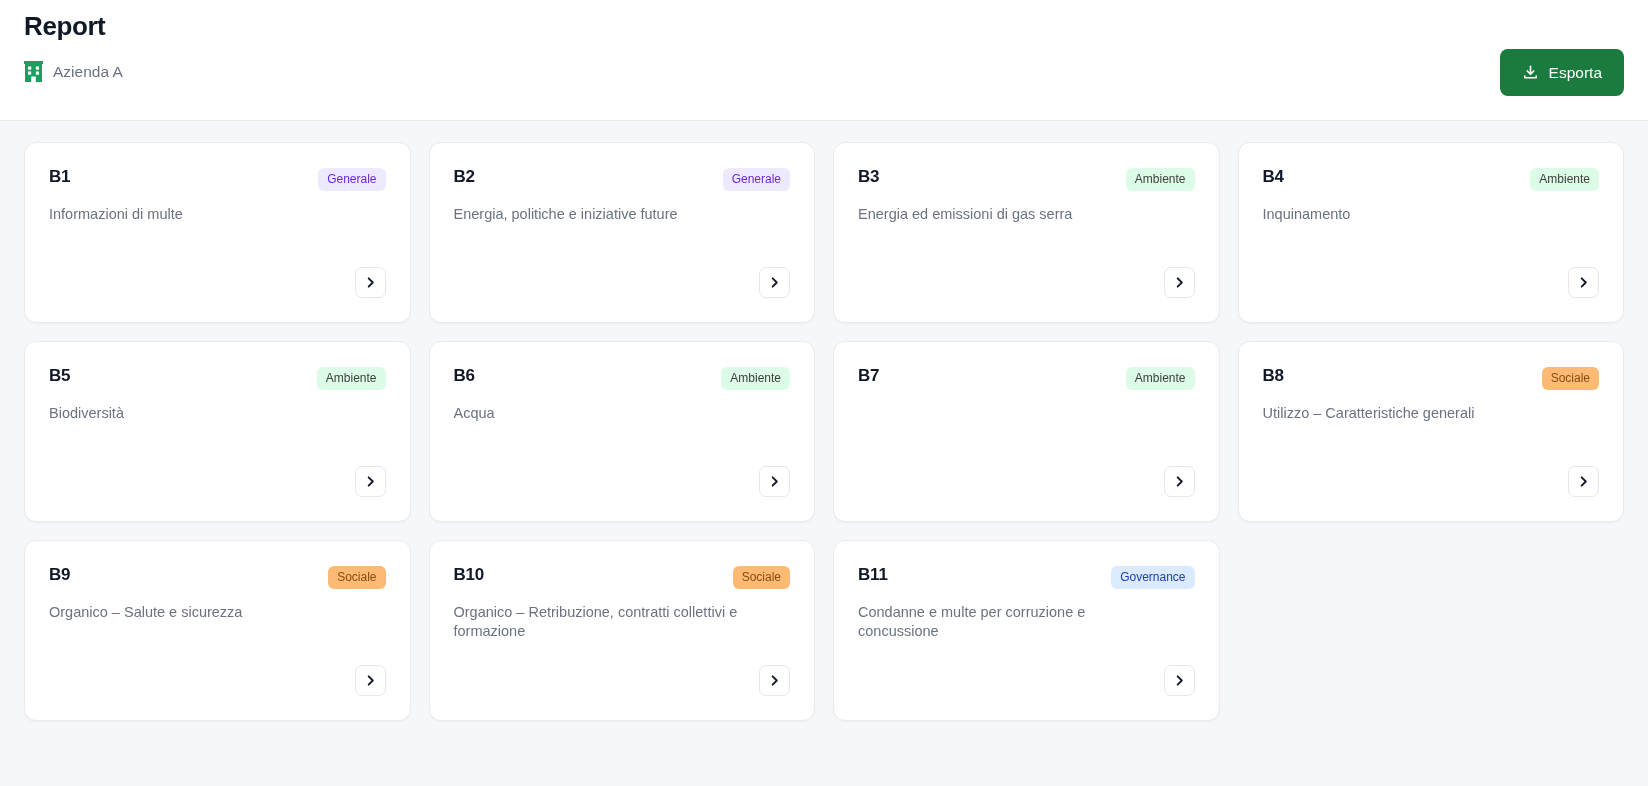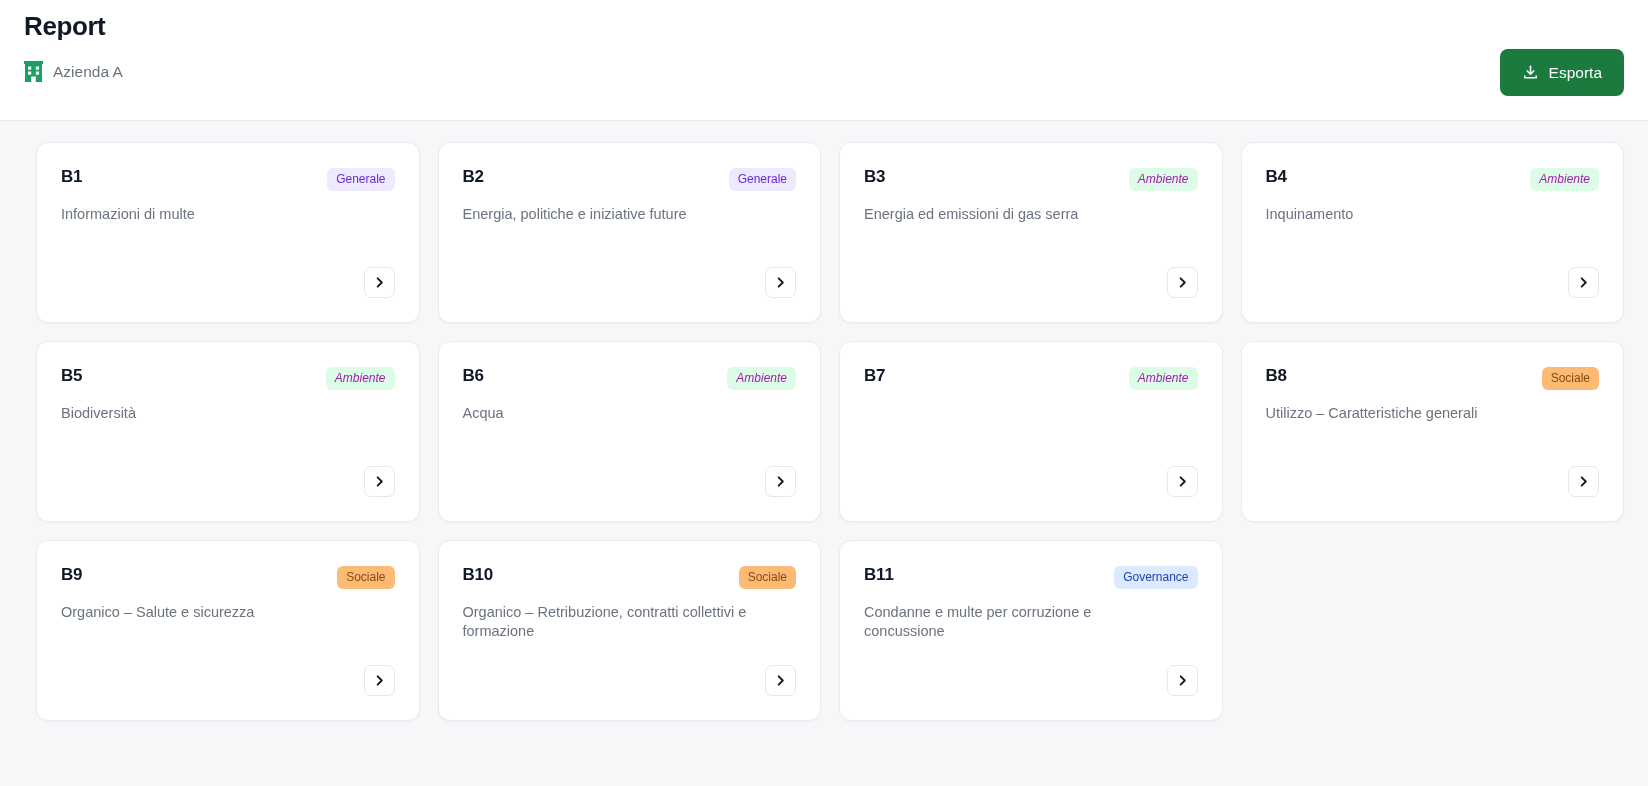"B1" .main { margin-left: 12px -> none }
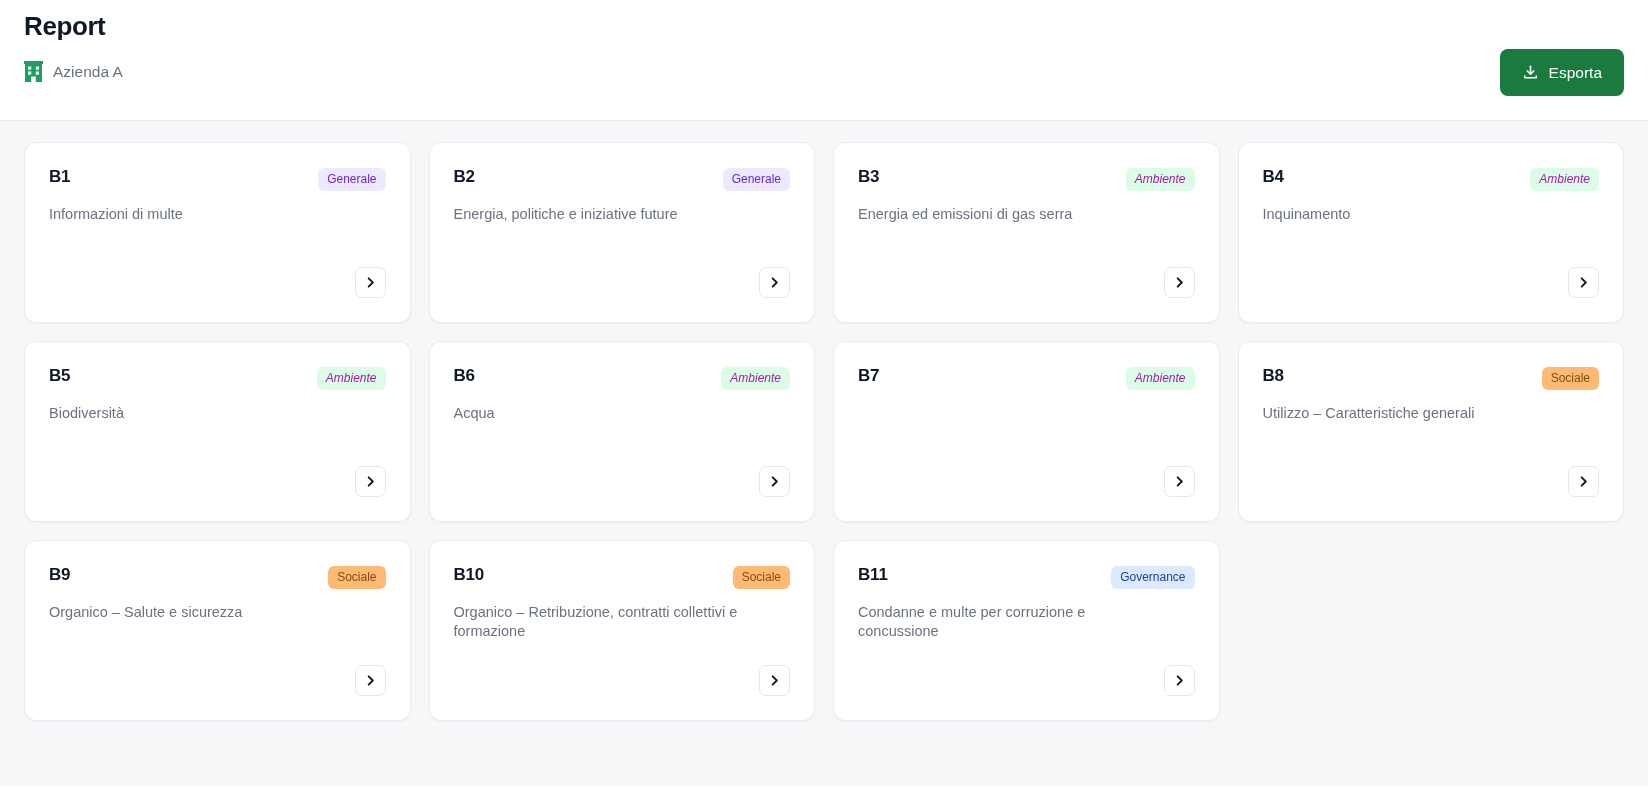"Ambiente" .badge-ambiente { color: #a21caf -> #404040; font-style: italic -> none }
